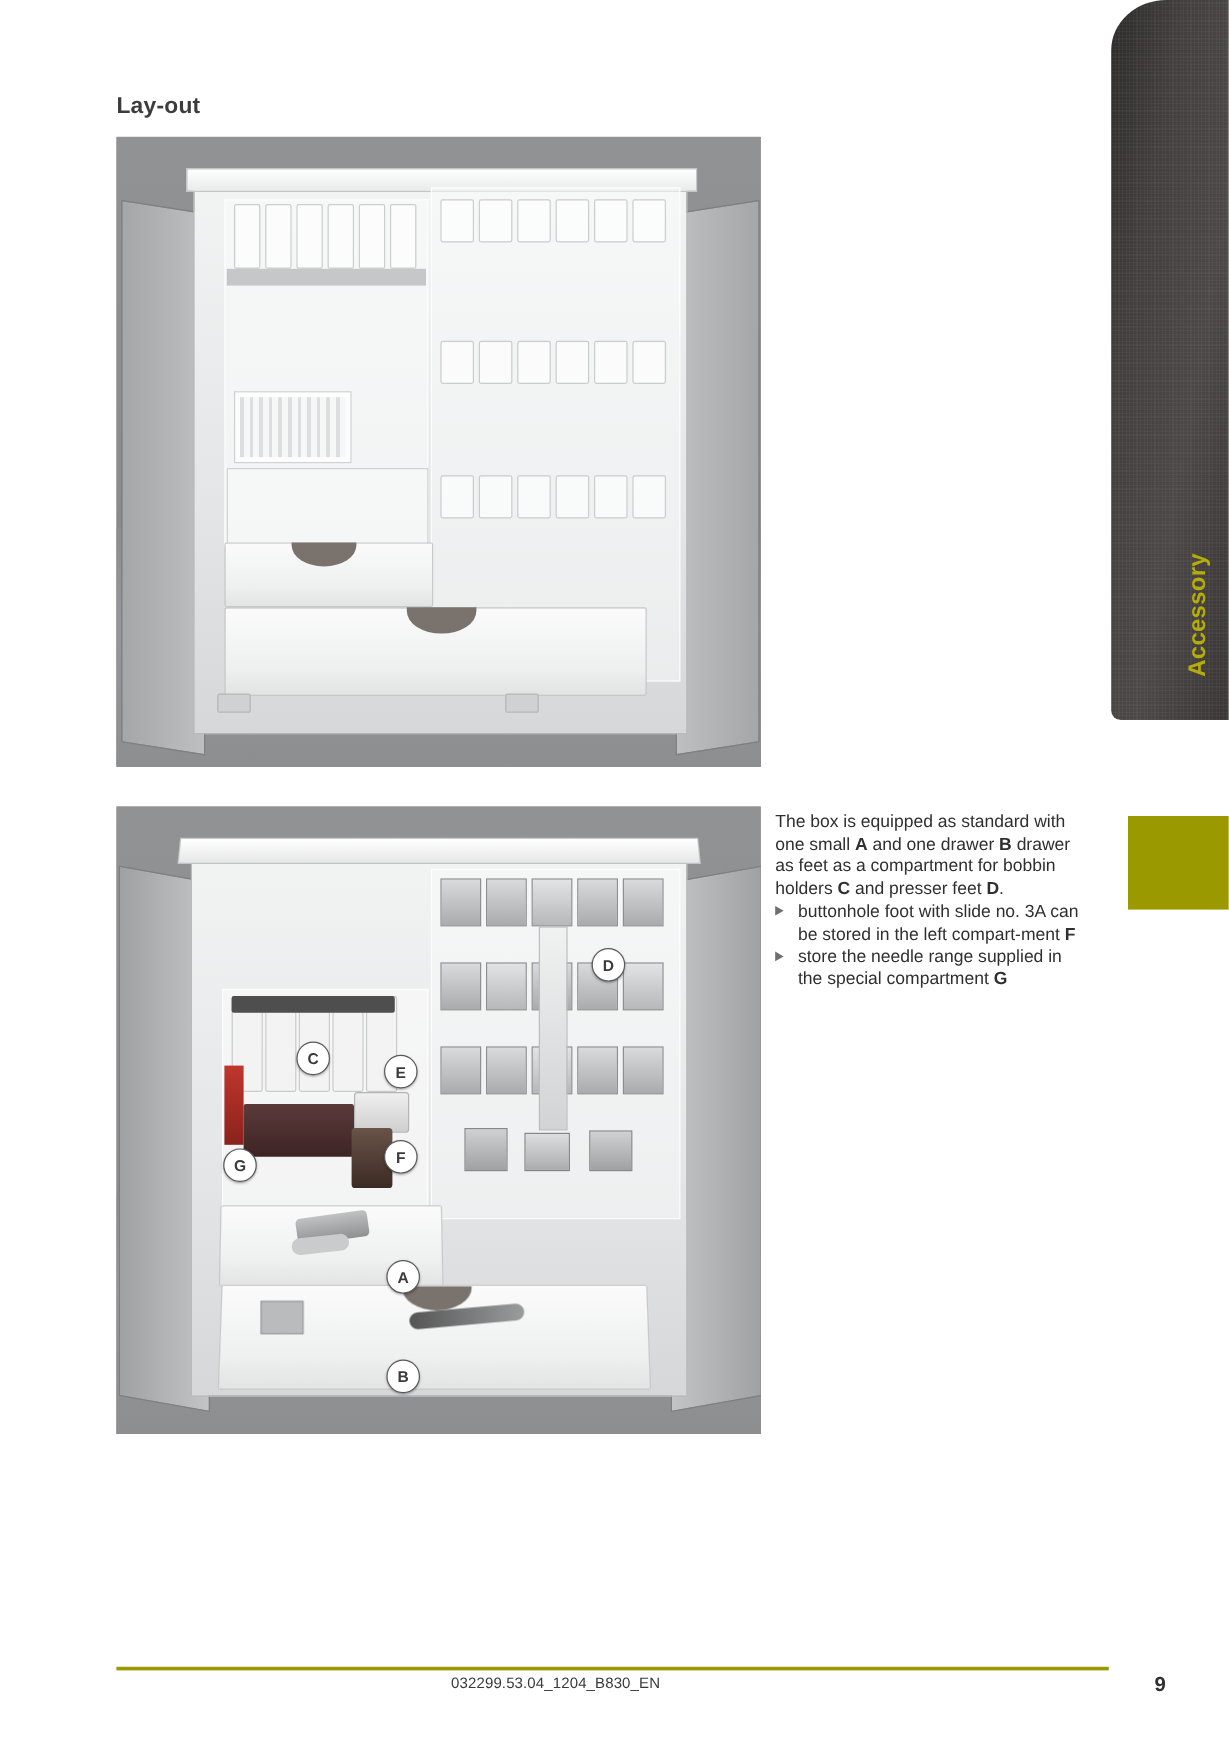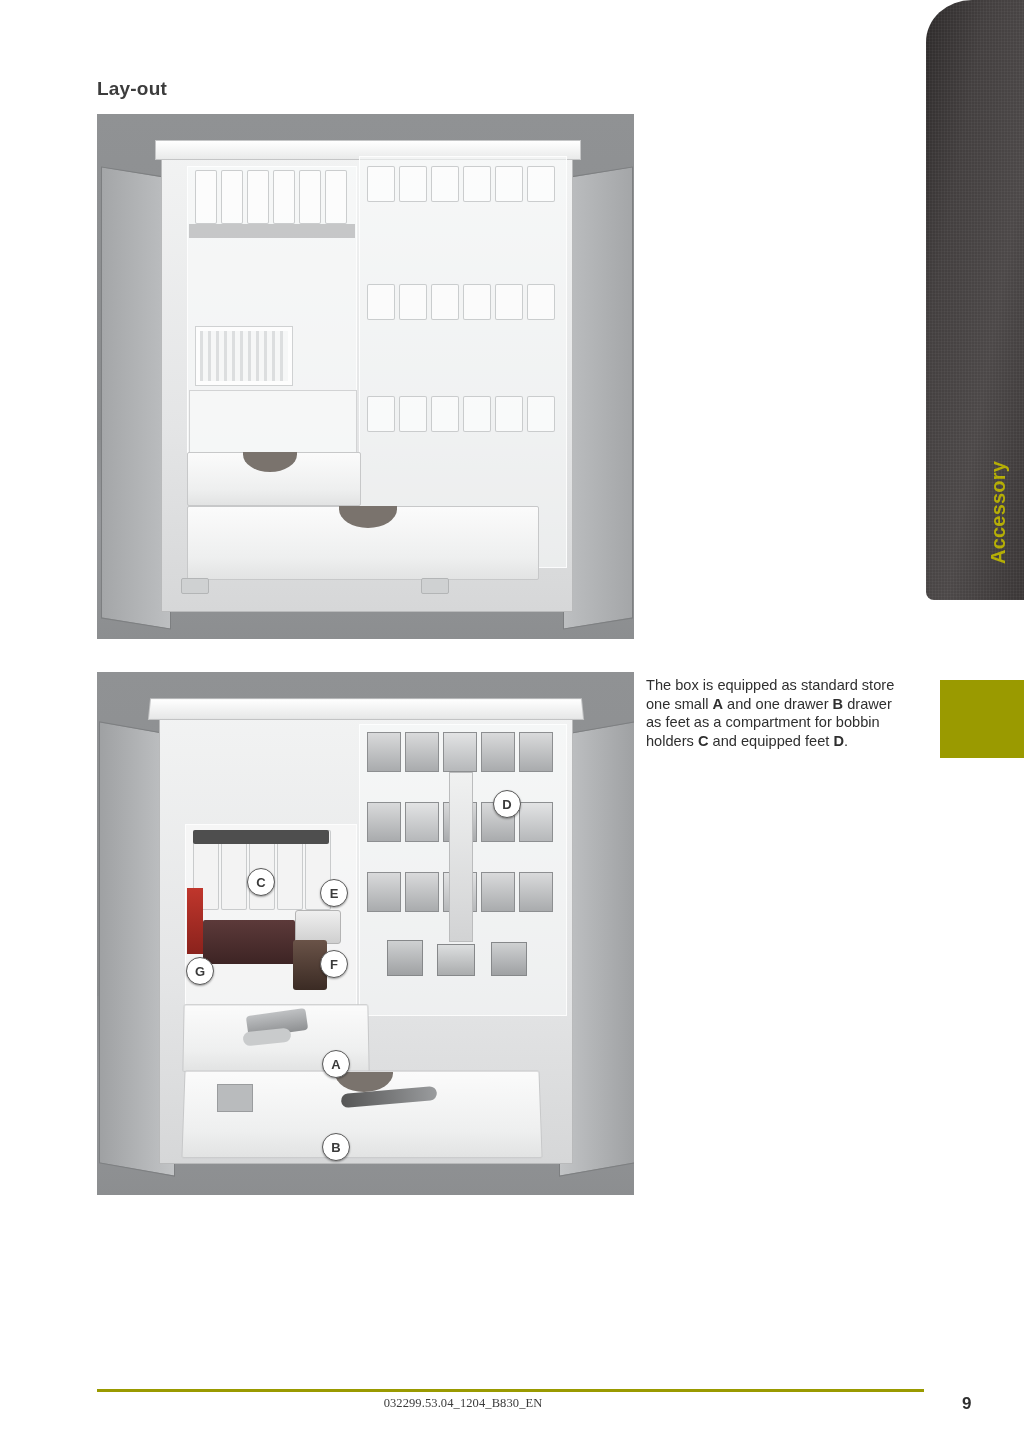"The box is equipped as" span { text: store -> with }
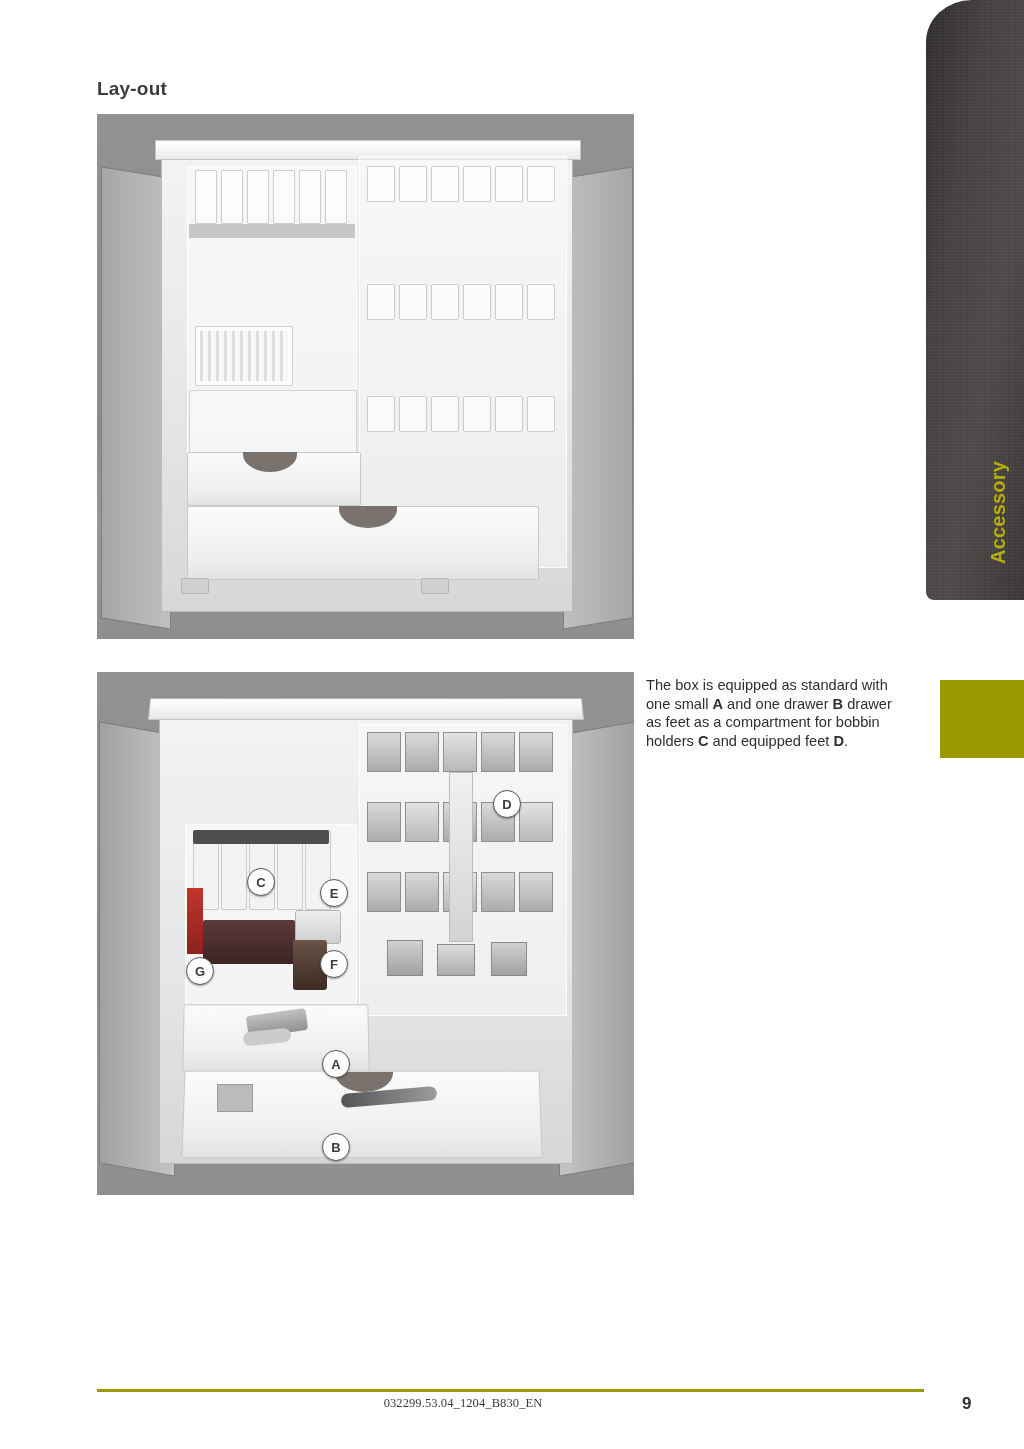"and equipped feet" span { text: equipped -> presser }
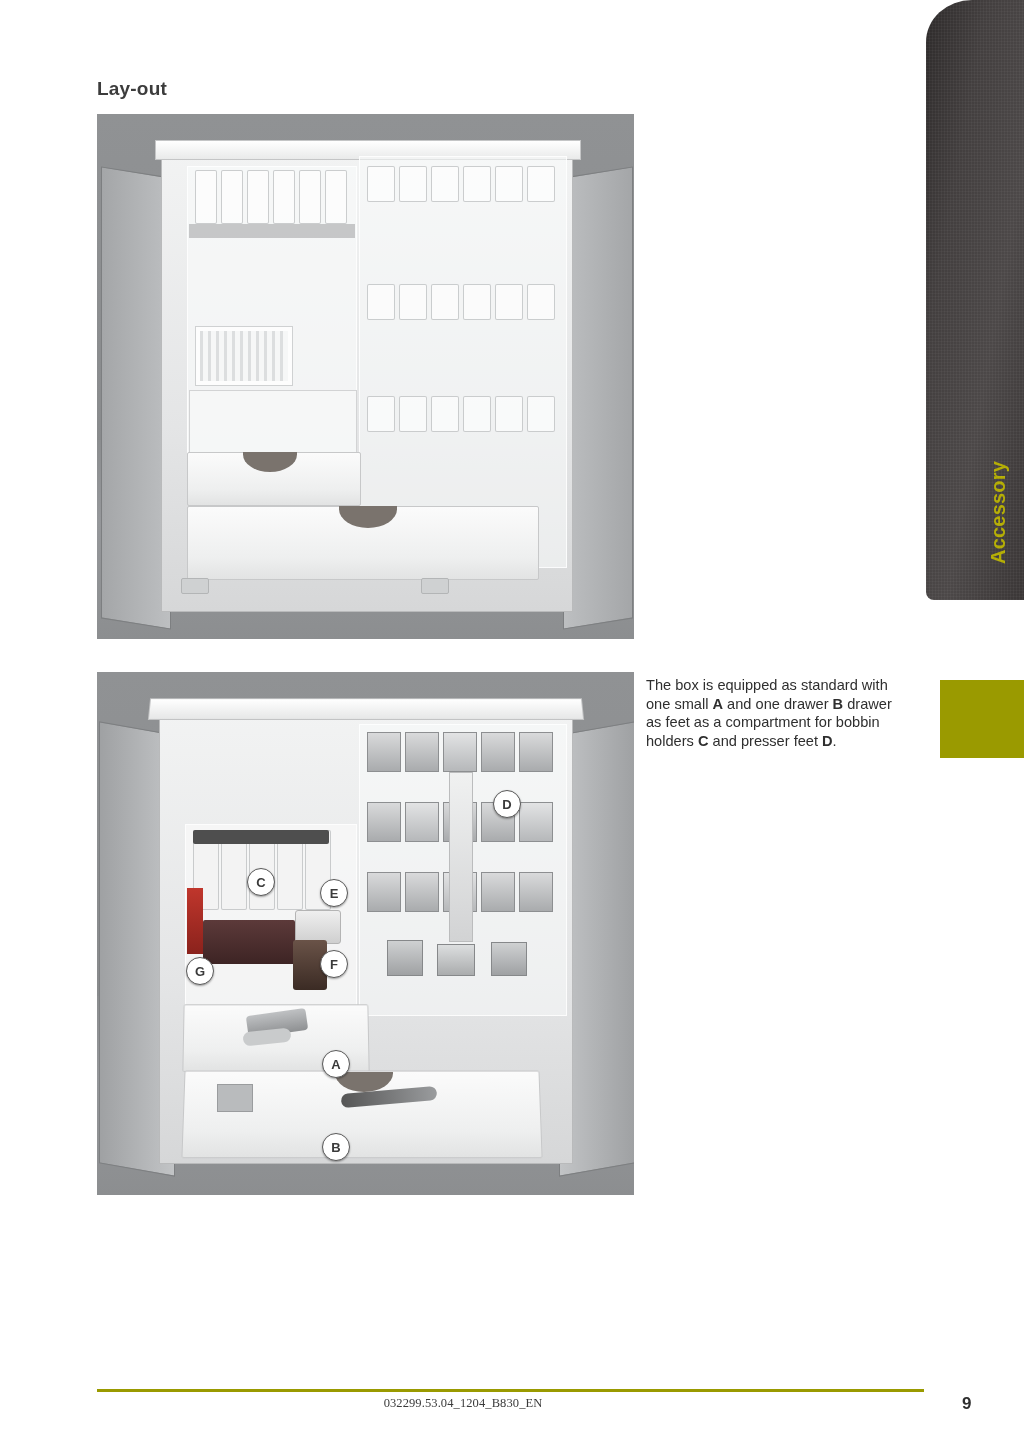"buttonhole foot with slide no." p.bullet { html: none -> <p> <span></span><span>buttonhole foot with slide no. 3A can be stored in the left compart-ment </span><span>F</span><span></span> </p> }
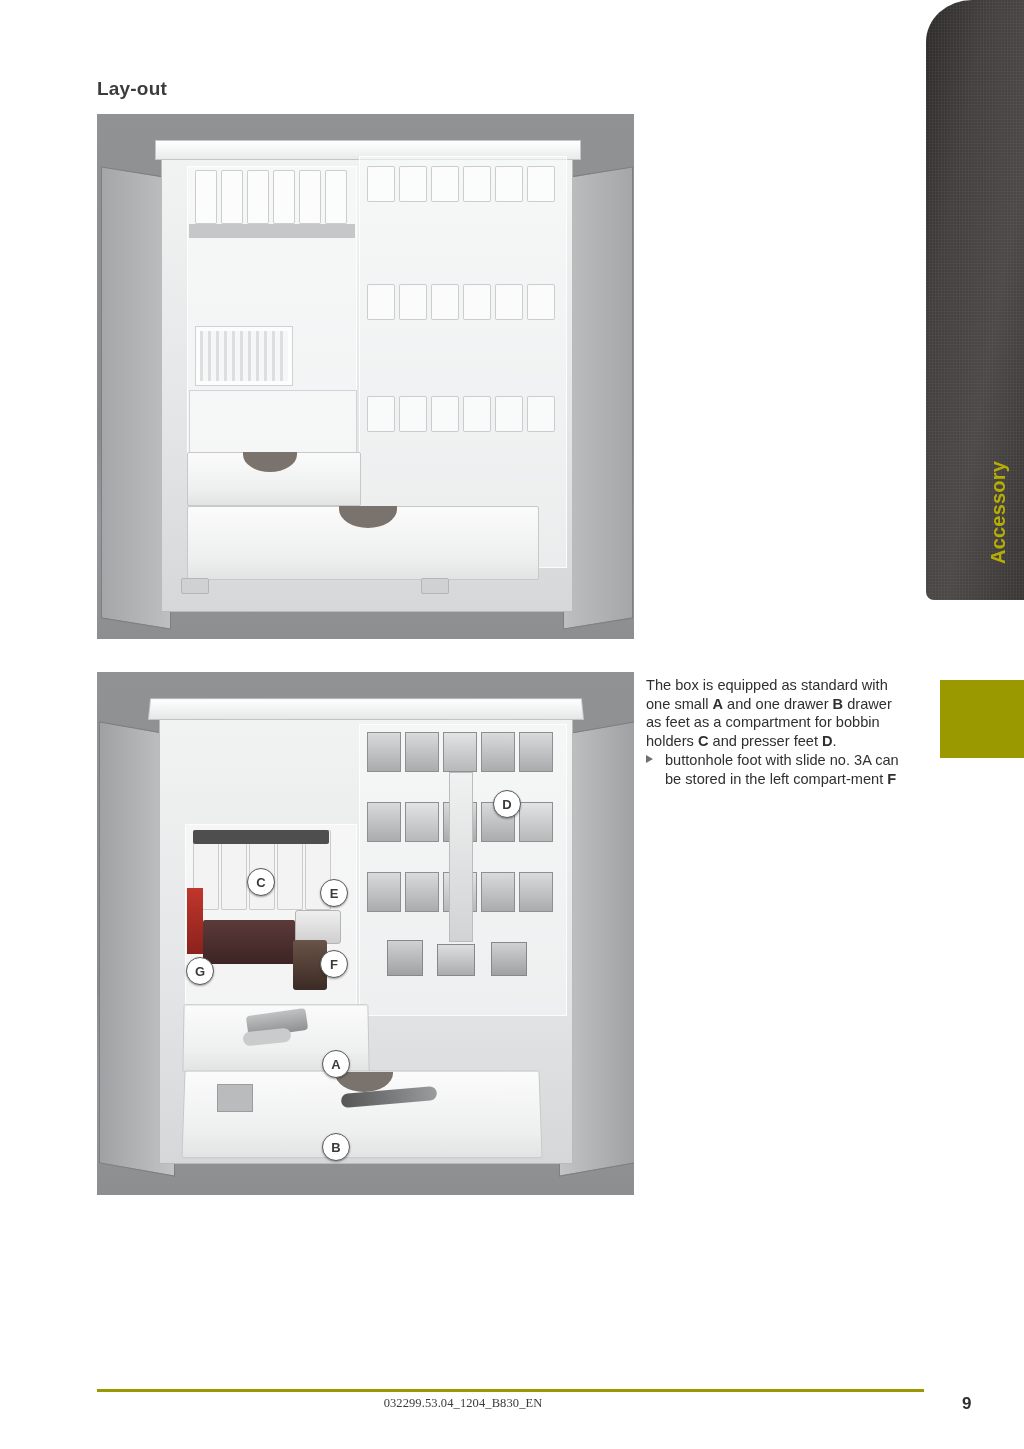"store the needle range supplied" p.bullet { html: none -> <p> <span></span><span>store the needle range supplied in the special compartment </span><span>G</span><span></span> </p> }
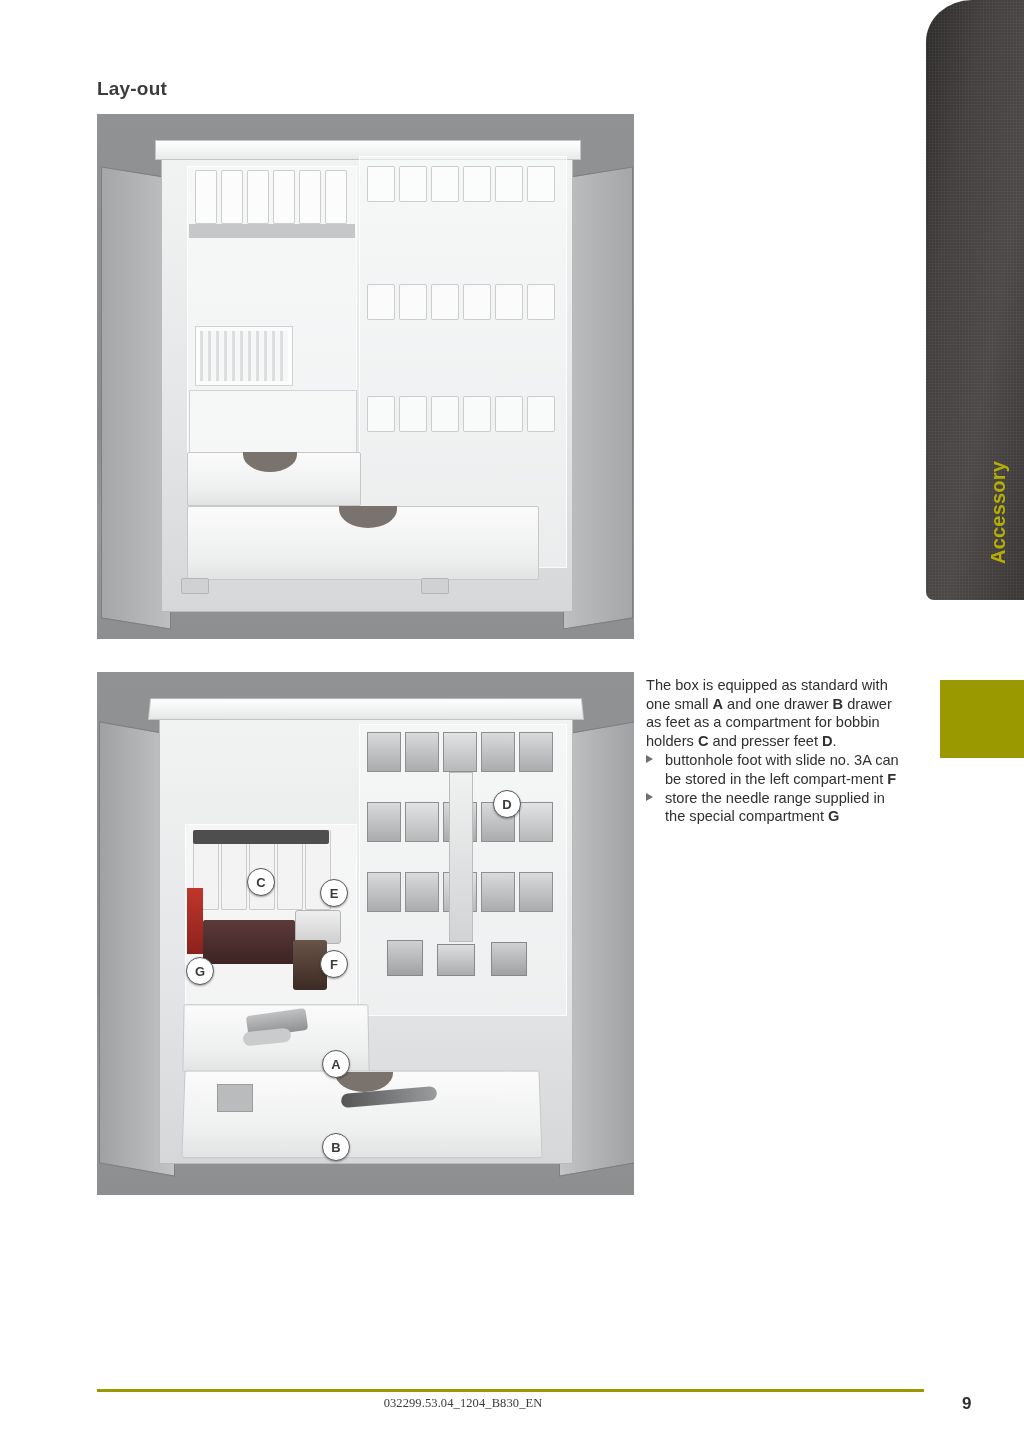"032299.53.04_1204_B830_EN" .footer-code { font-family: Liberation Serif, serif -> none }
